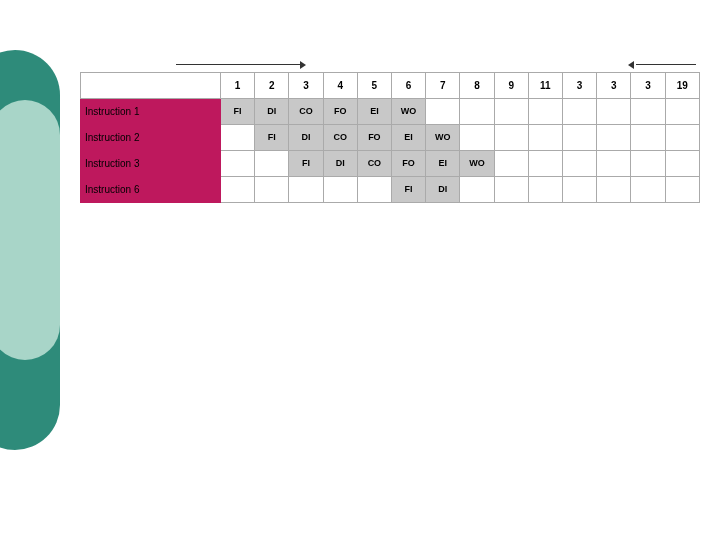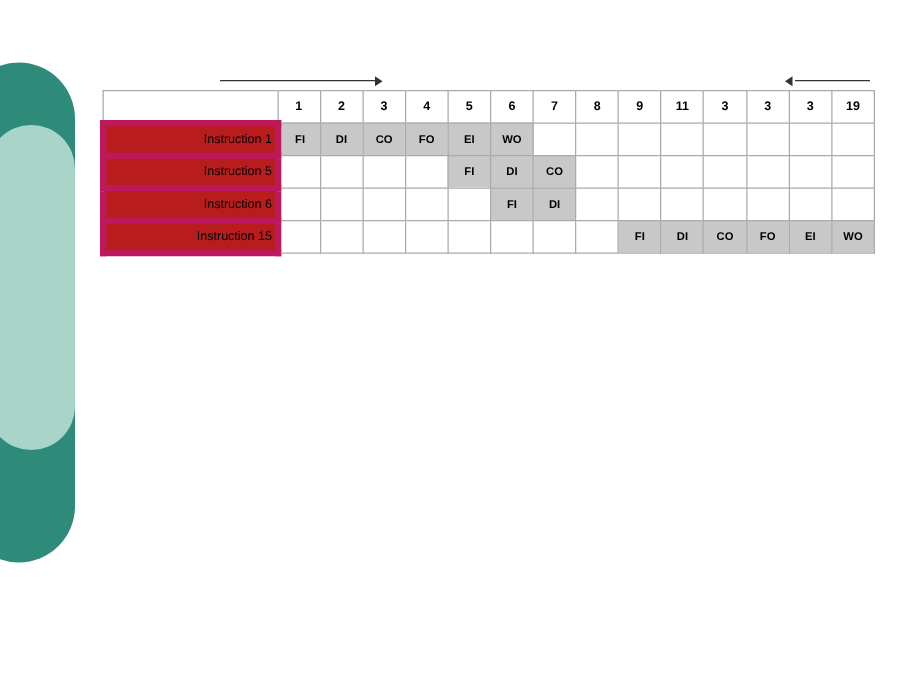"Instruction 1" td.label-cell { background: #b91c1c -> #be185d; border: 5px solid #be185d -> 1px solid #be185d; text-align: right -> left }
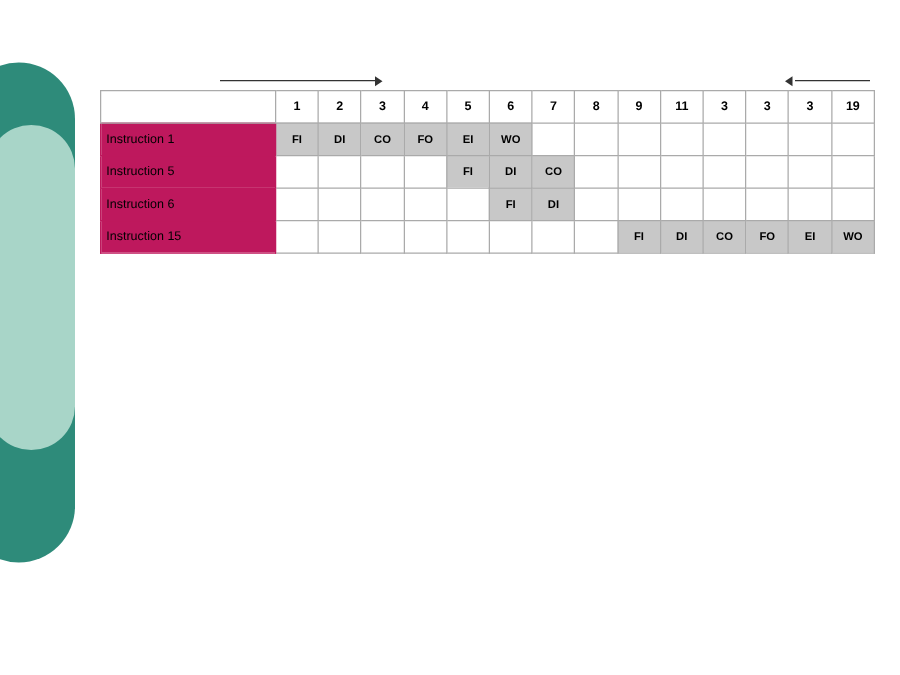"Instruction 2" tr { html: none -> <tr> <td>Instruction 2</td> <td></td> <td>FI</td> <td>DI</td> <td>CO</td> <td>FO</td> <td>EI</td> <td>WO</td> <td></td> <td></td> <td></td> <td></td> <td></td> <td></td> <td></td> </tr> }
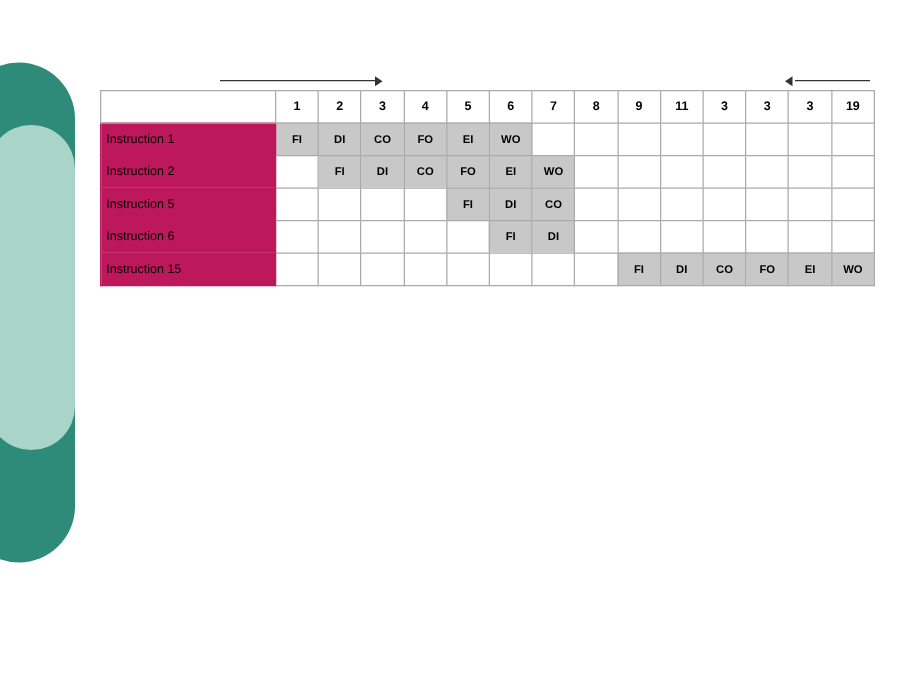"Instruction 3" tr { html: none -> <tr> <td>Instruction 3</td> <td></td> <td></td> <td>FI</td> <td>DI</td> <td>CO</td> <td>FO</td> <td>EI</td> <td>WO</td> <td></td> <td></td> <td></td> <td></td> <td></td> <td></td> </tr> }
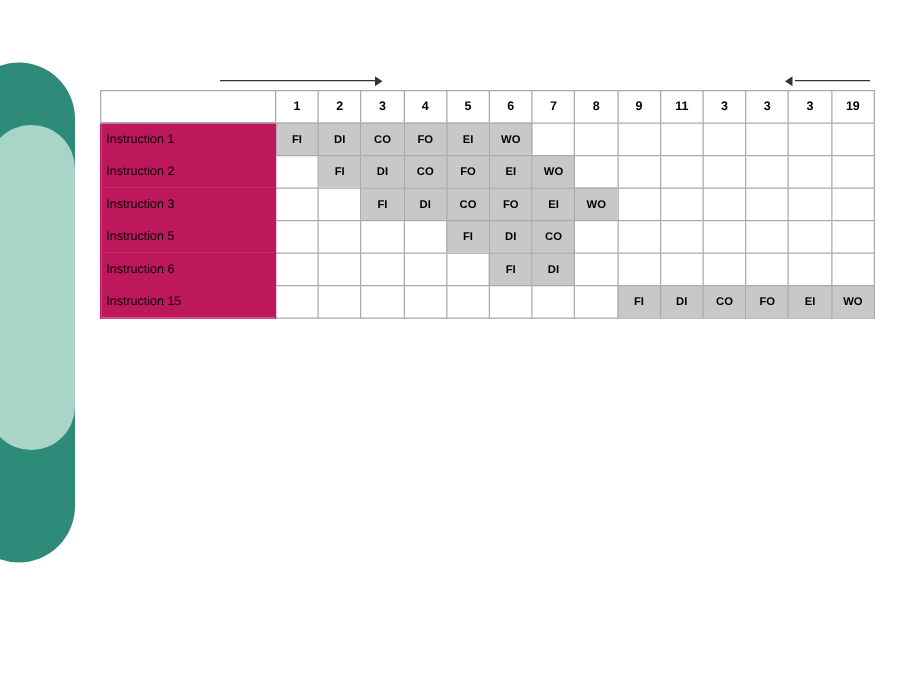"Instruction 5" tr { html: <tr> <td>Instruction 5</td> <td></td> <td></td> <td></td> <td></td> <td>FI</td> <td>DI</td> <td>CO</td> <td></td> <td></td> <td></td> <td></td> <td></td> <td></td> <td></td> </tr> -> none }
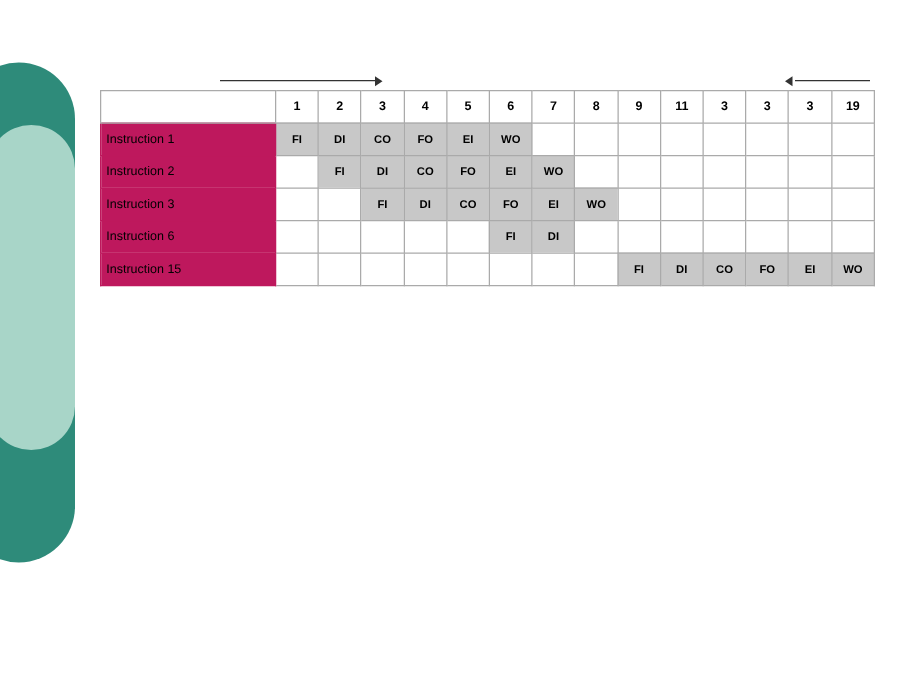"Instruction 15" tr { html: <tr> <td>Instruction 15</td> <td></td> <td></td> <td></td> <td></td> <td></td> <td></td> <td></td> <td></td> <td>FI</td> <td>DI</td> <td>CO</td> <td>FO</td> <td>EI</td> <td>WO</td> </tr> -> none }
